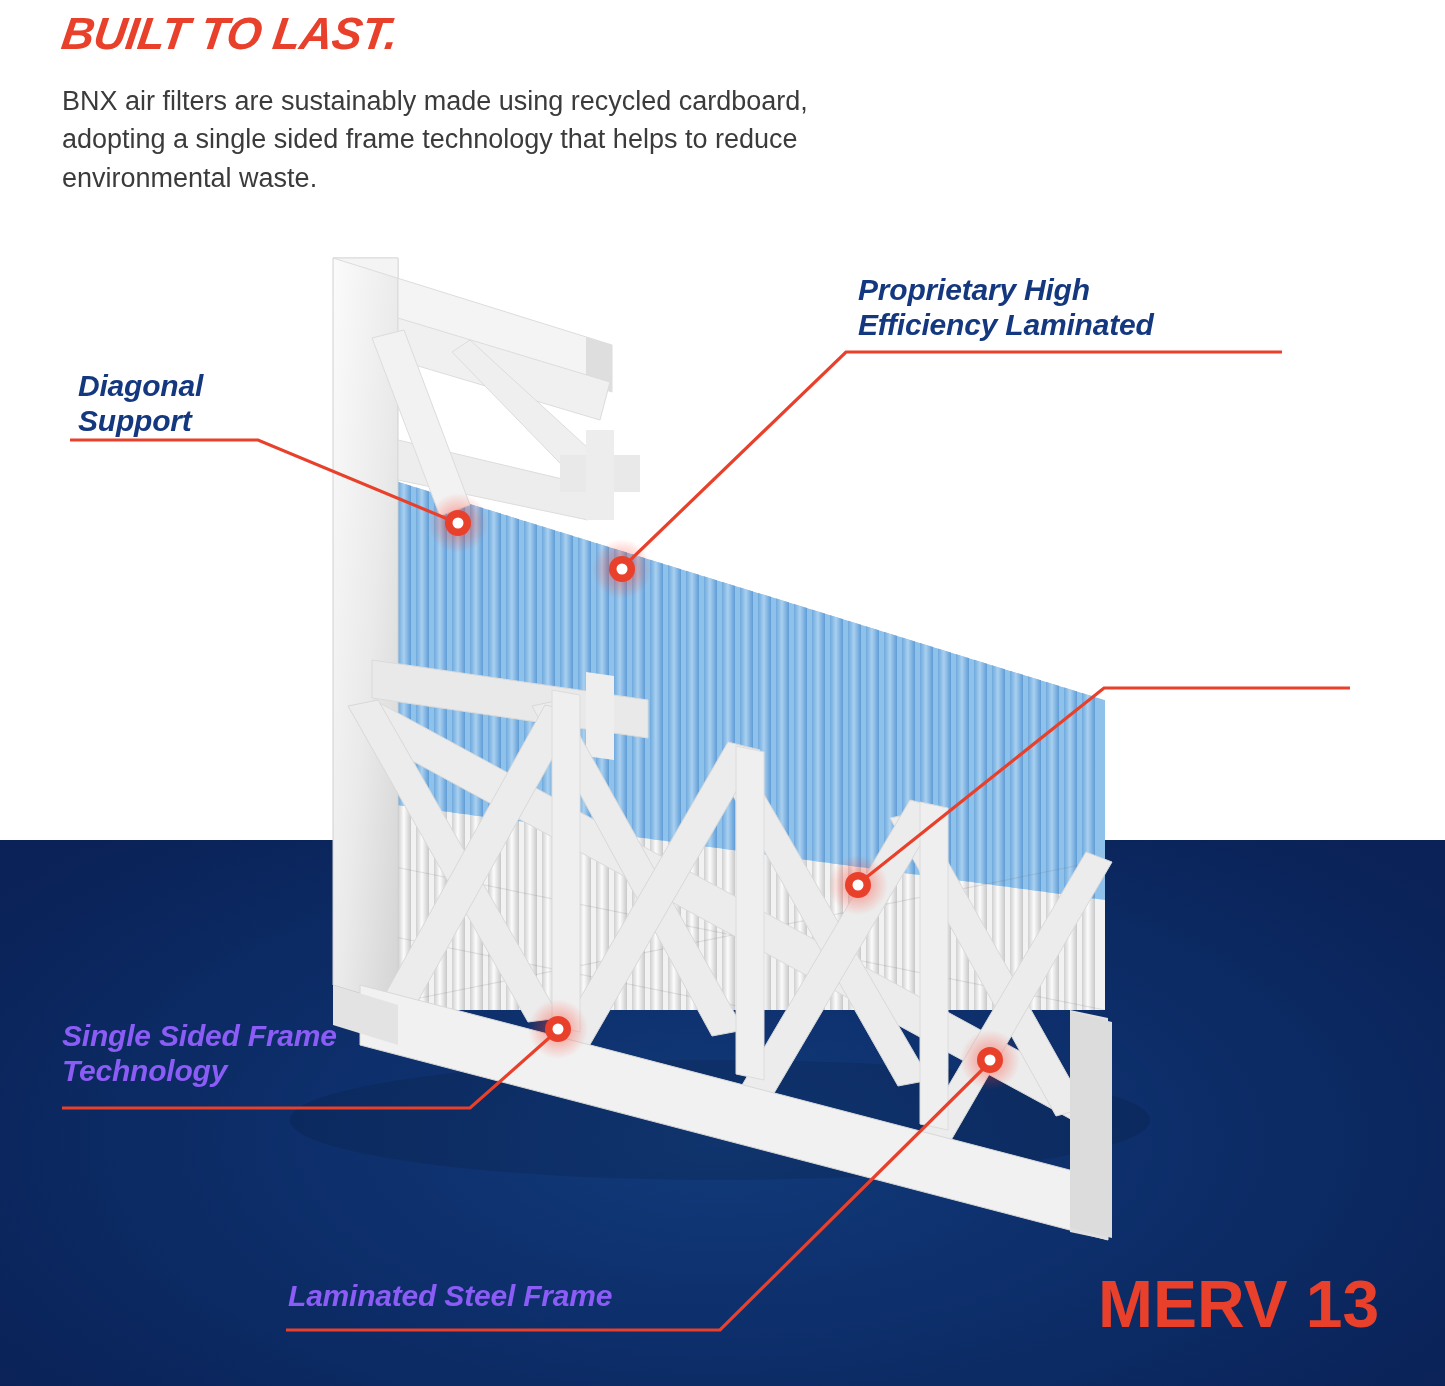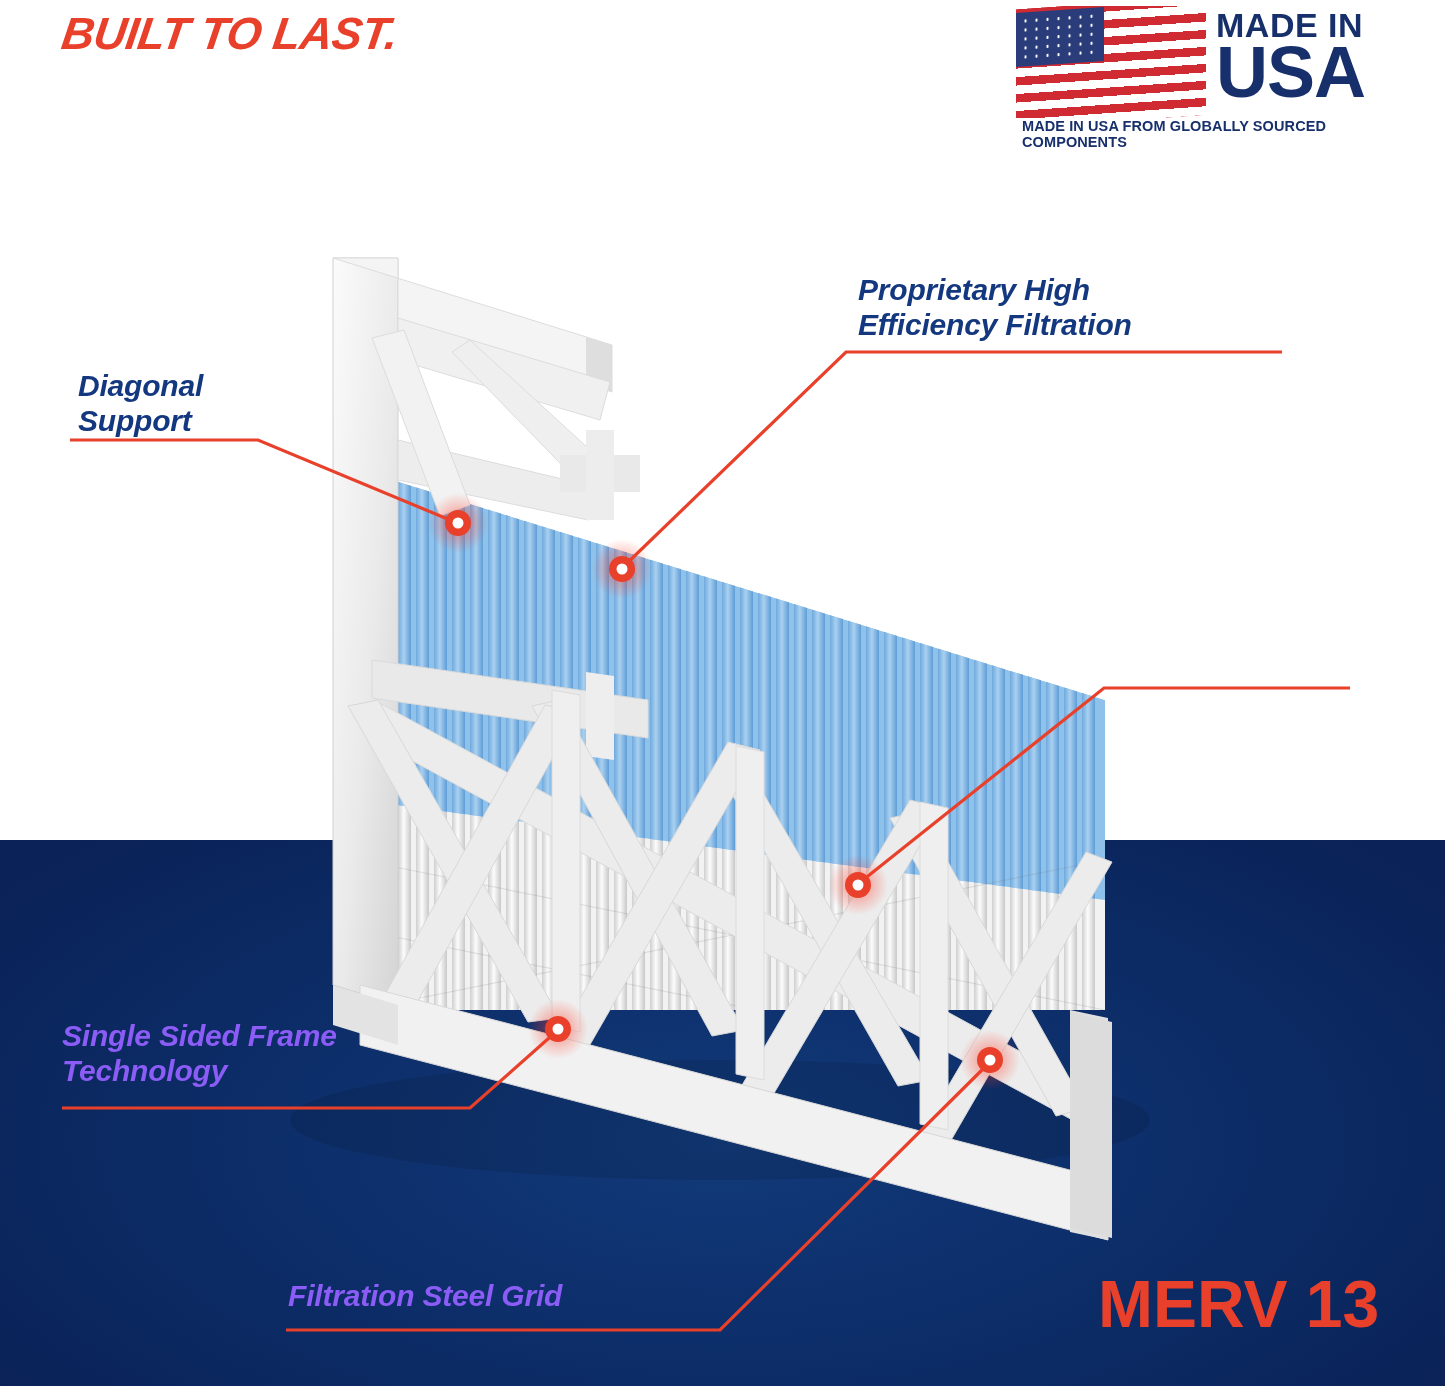"MADE IN" div.usa-badge { html: <div> <div> <div></div> <div></div> </div> <div>MADE IN</div> <div>USA</div> <div>MADE IN USA FROM GLOBALLY SOURCED COMPONENTS</div> </div> -> none }
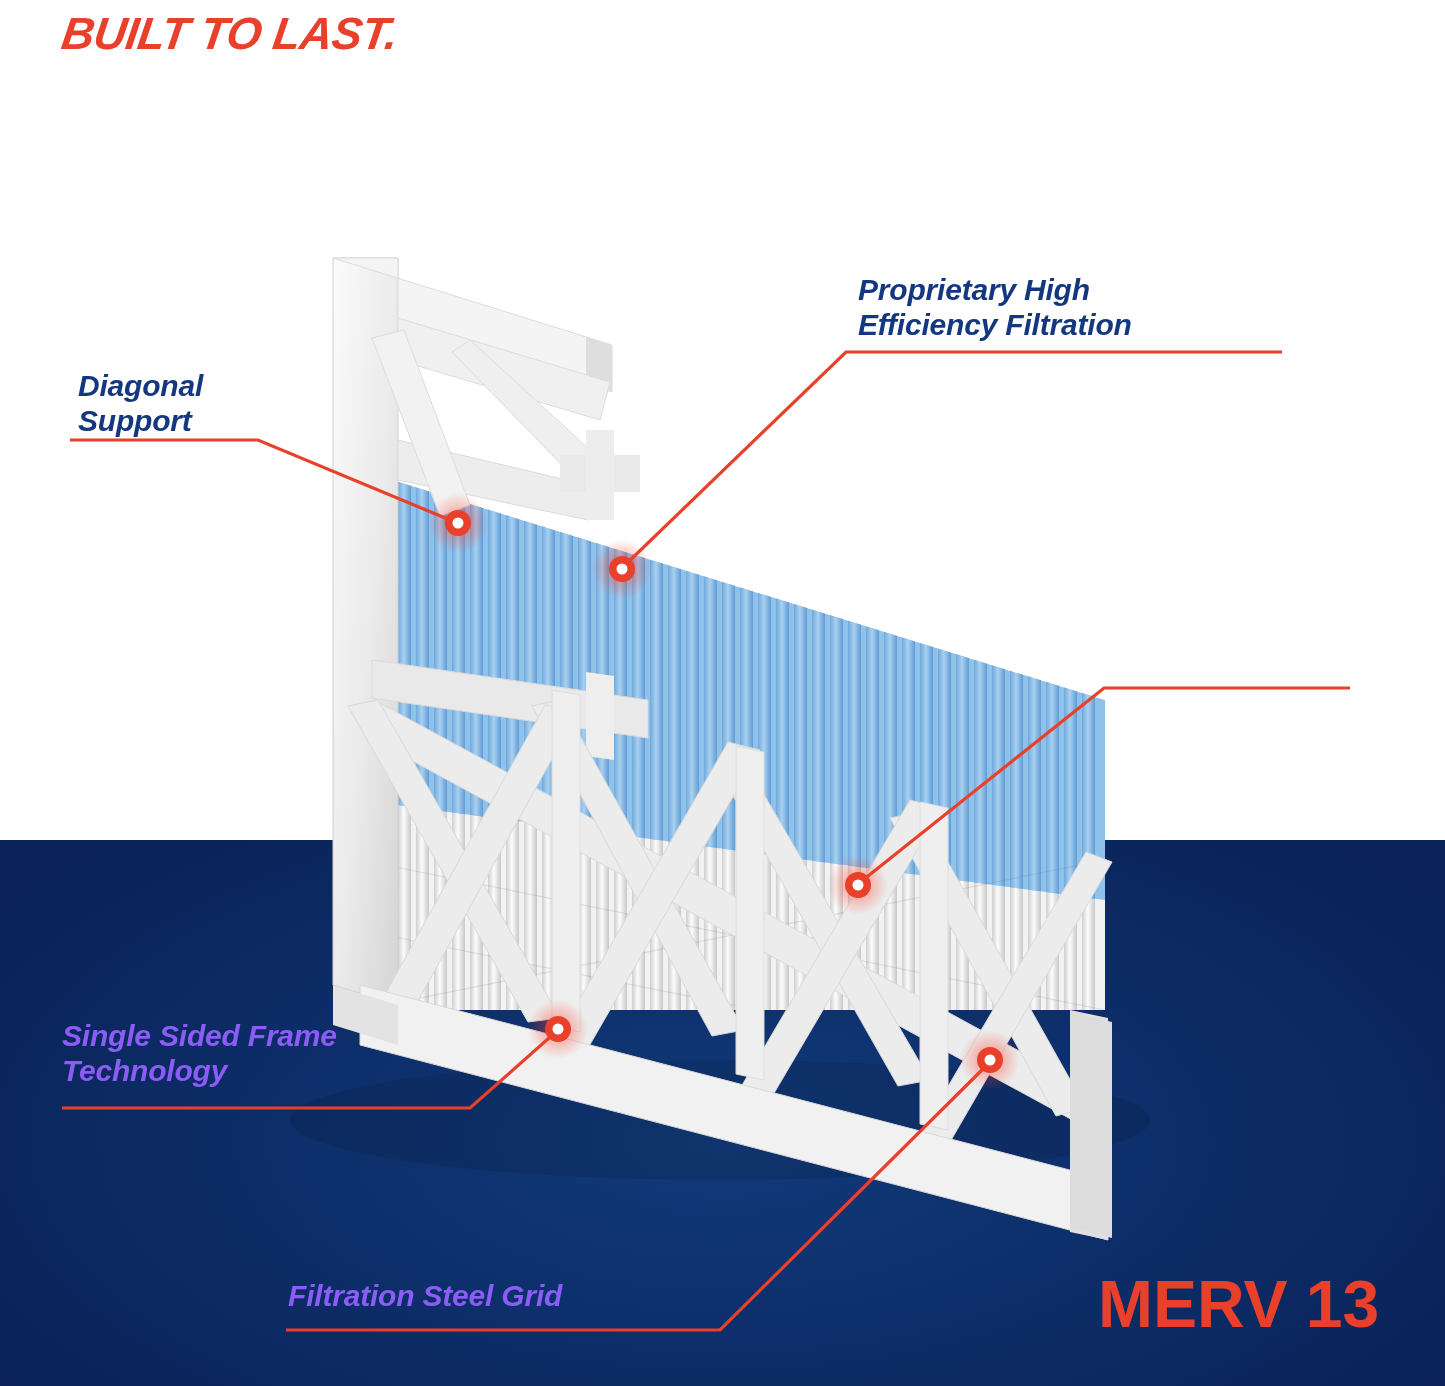"BNX air filters are sustainably" div.subcopy { html: none -> <div>BNX air filters are sustainably made using recycled cardboard, adopting a single sided frame technology that helps to reduce environmental waste.</div> }
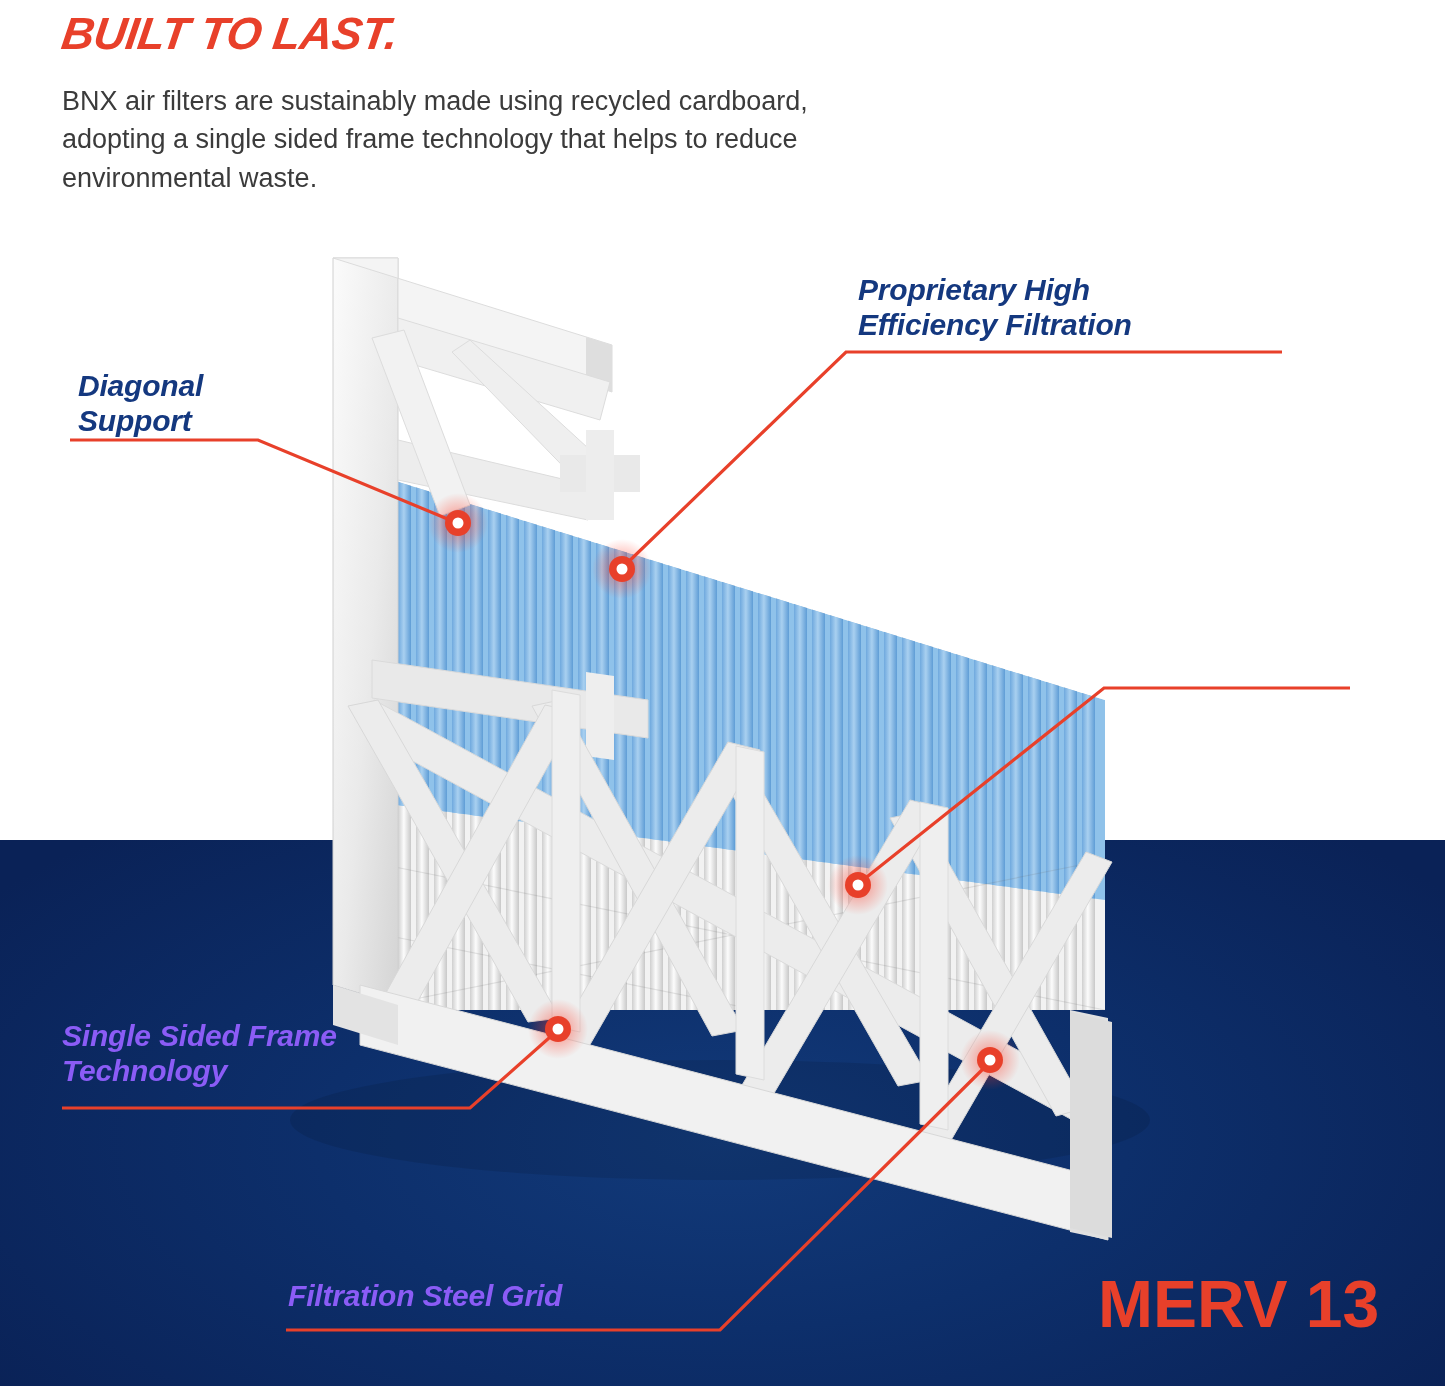"Proprietary High" div.callout { text: Filtration -> Laminated }
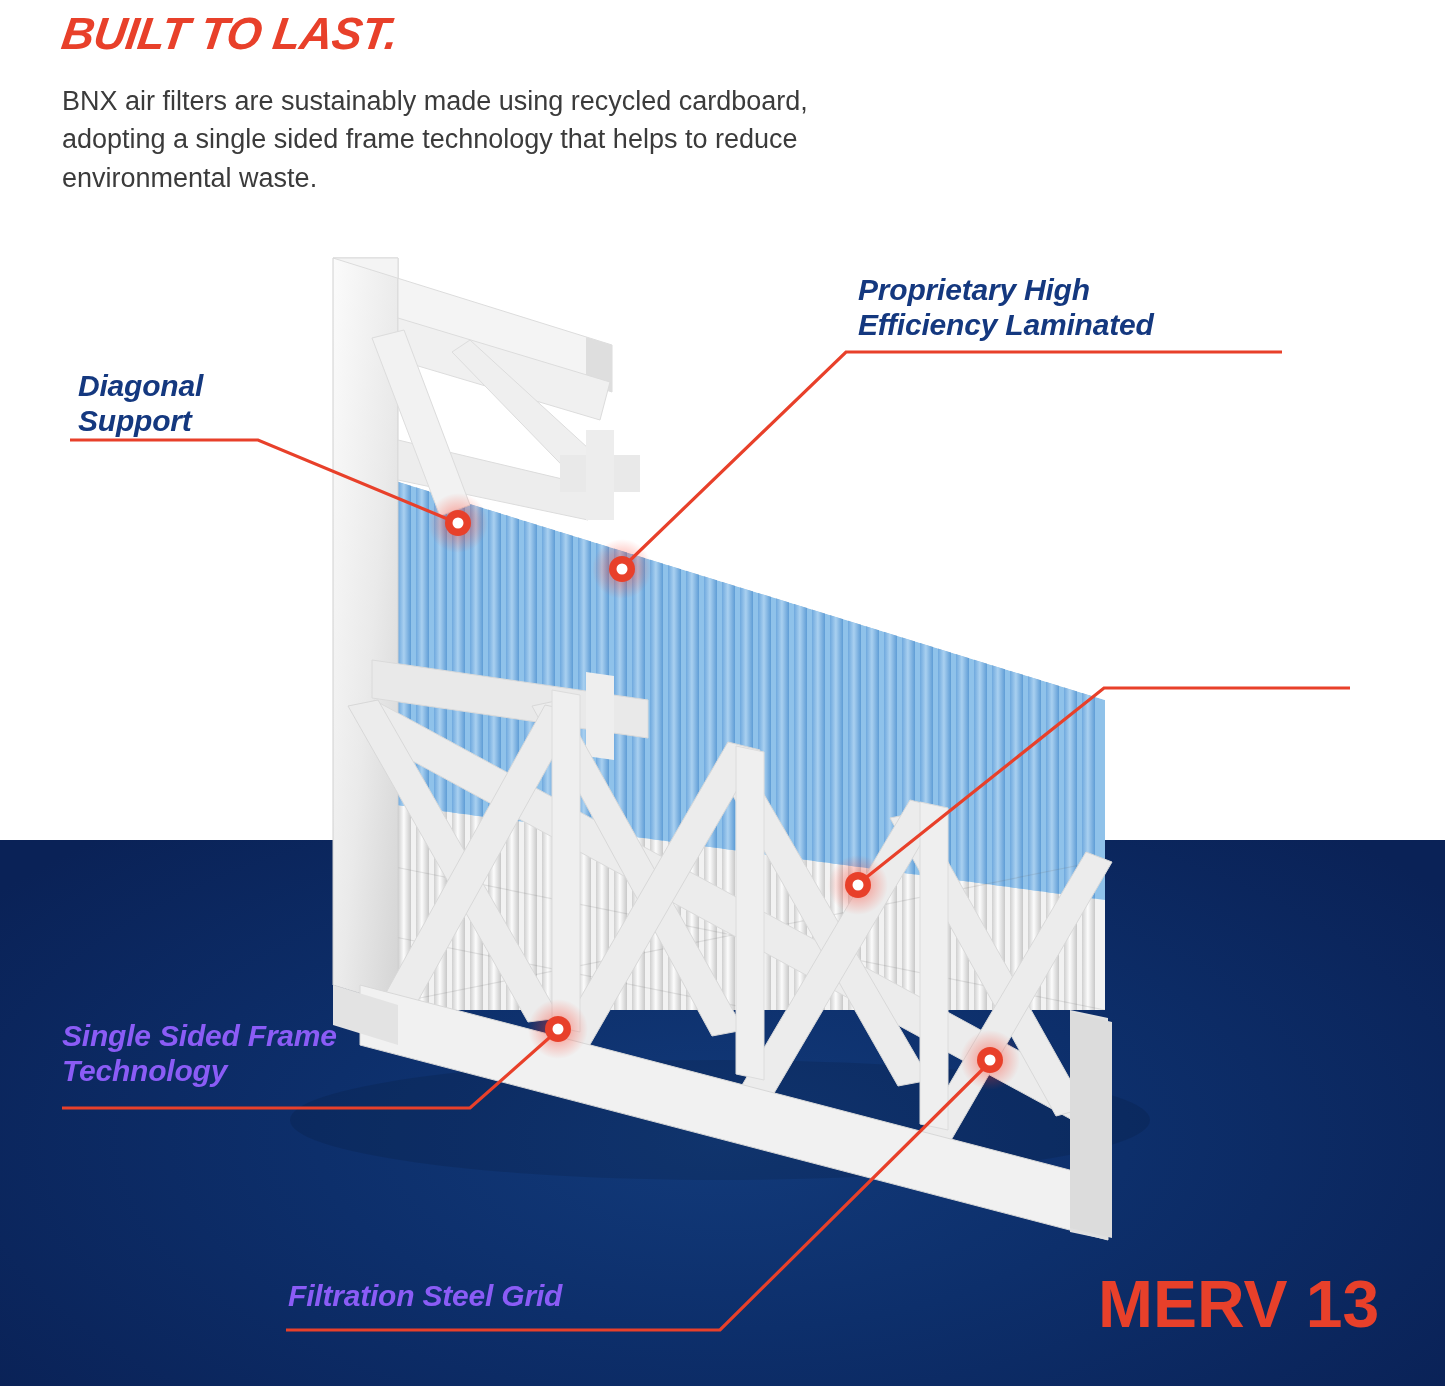"Filtration Steel Grid" div.callout { text: Filtration Steel Grid -> Laminated Steel Frame }
